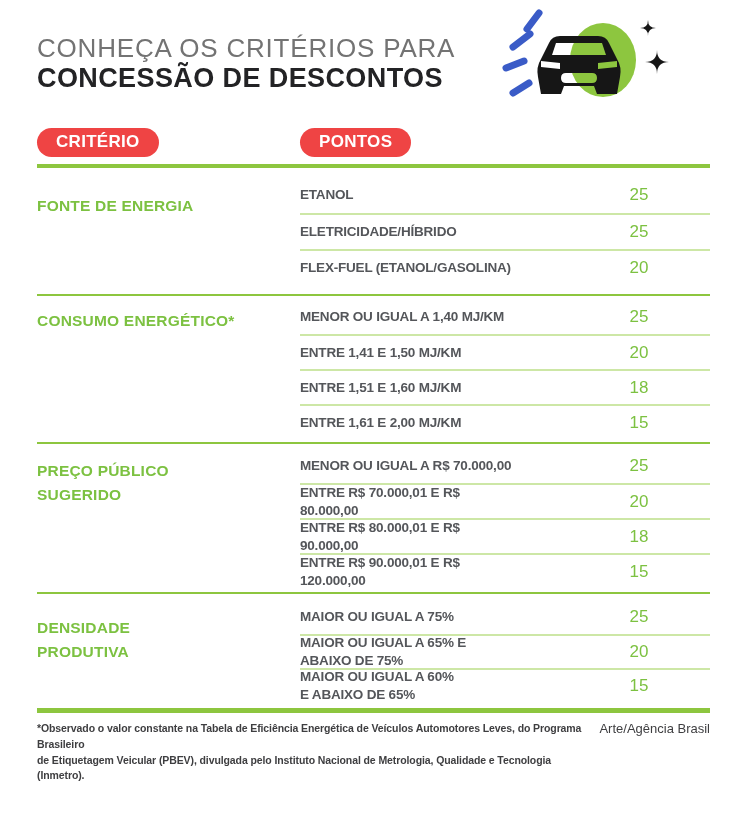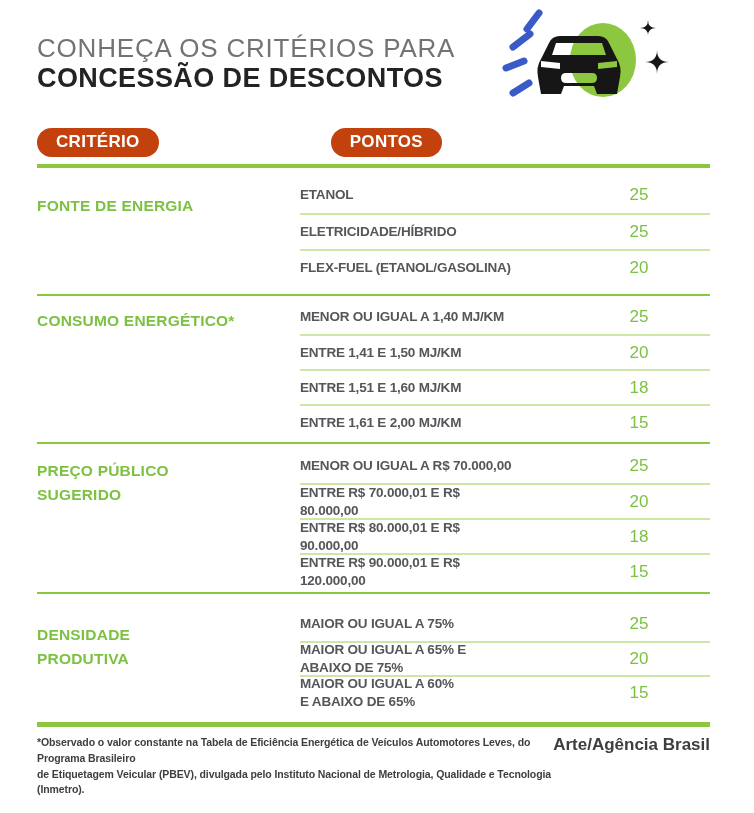"CRITÉRIO" .badge { background: #c2410c -> #ef4444 }
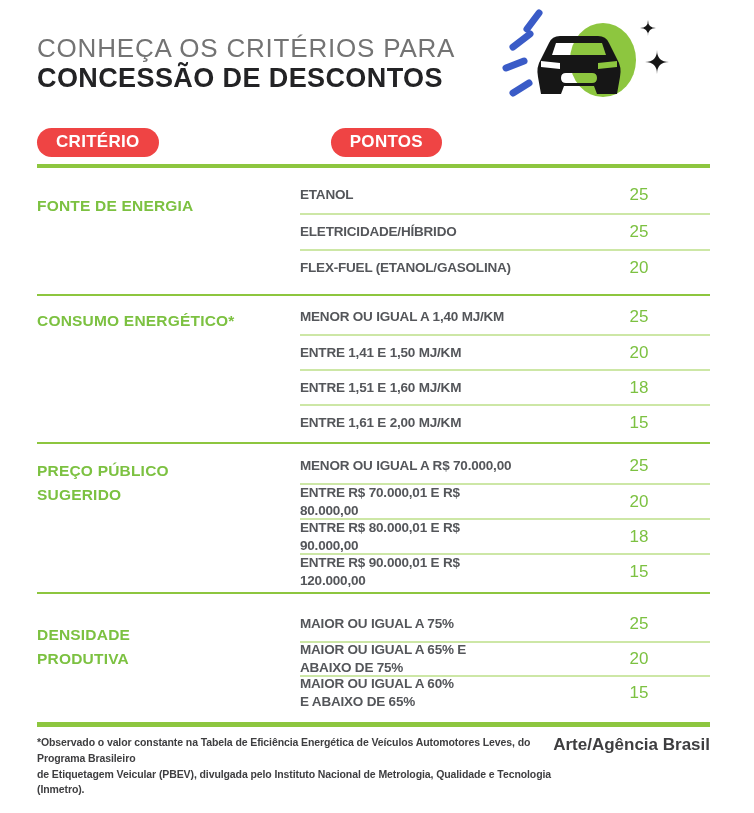"PONTOS" .col-pts { text-align: right -> left }
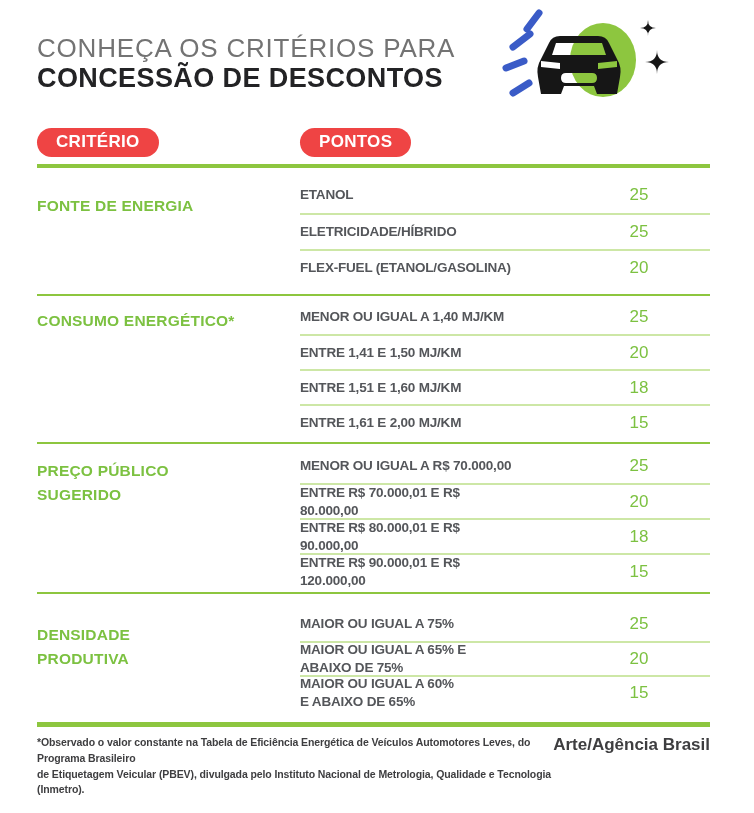"DENSIDADE" .sec-4 { padding: 13px 0 -> 6px 0 }
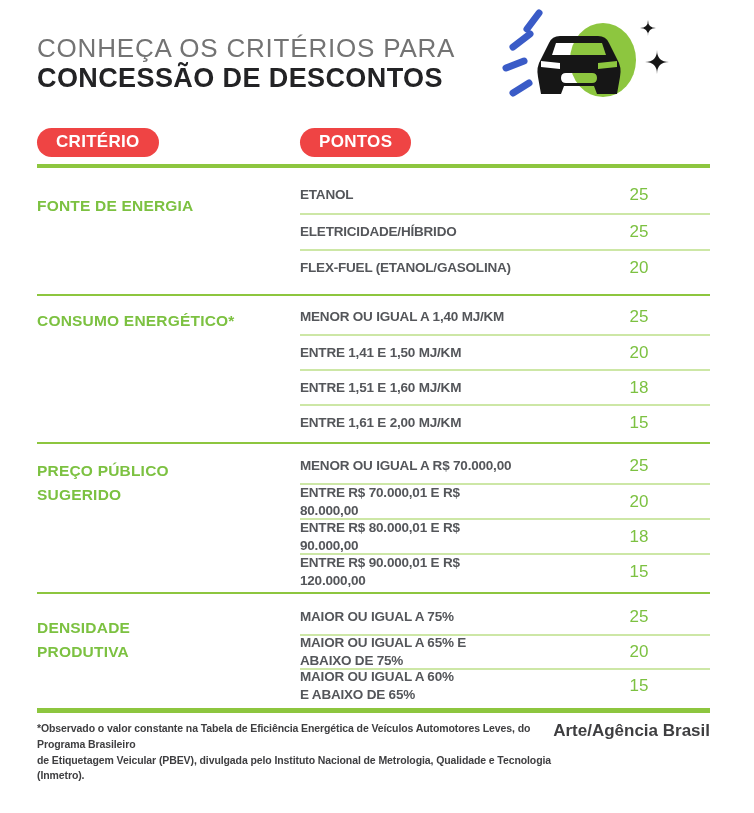"Arte/Agência Brasil" .credit { font-size: 17px -> 13px; font-weight: 700 -> 400 }
